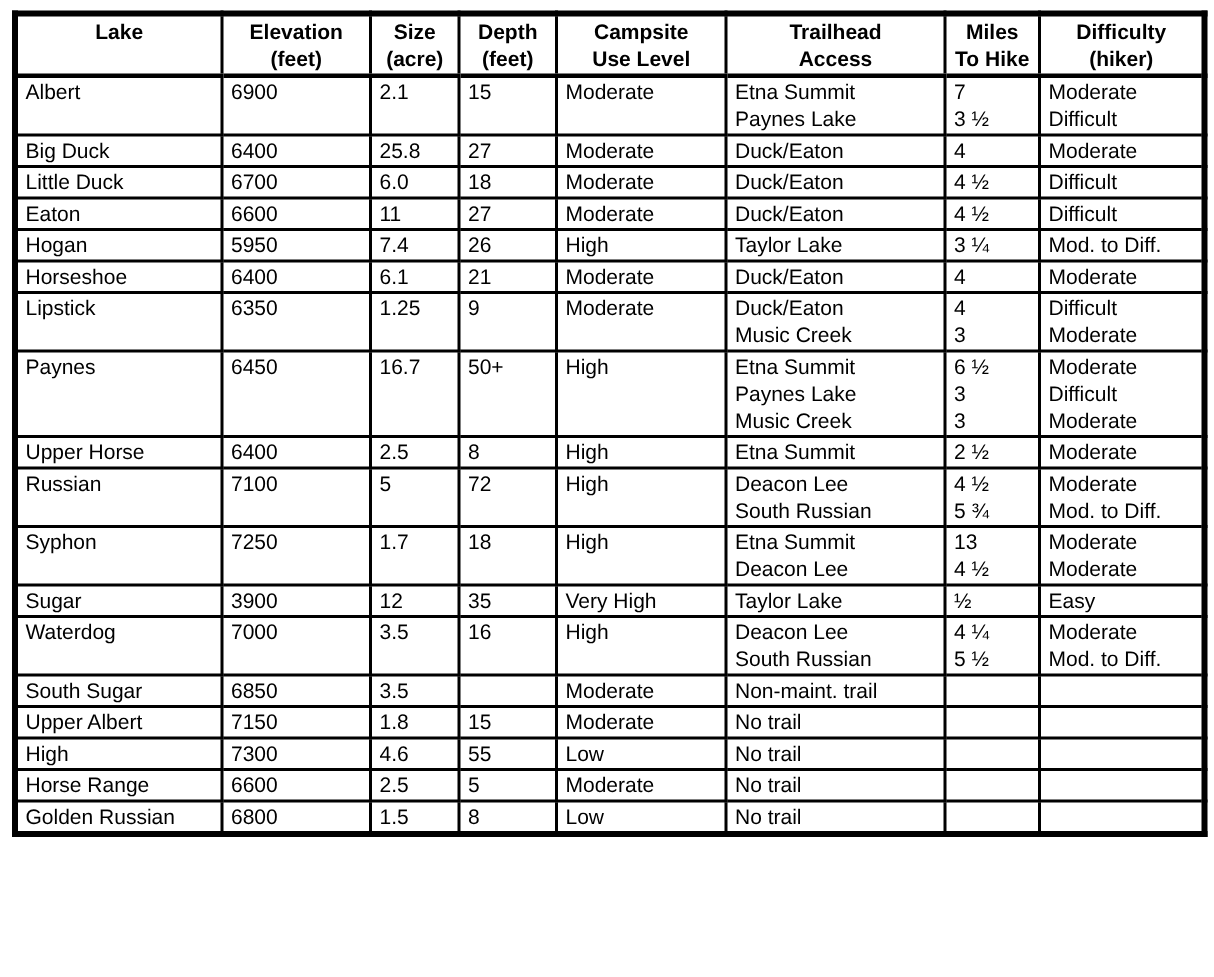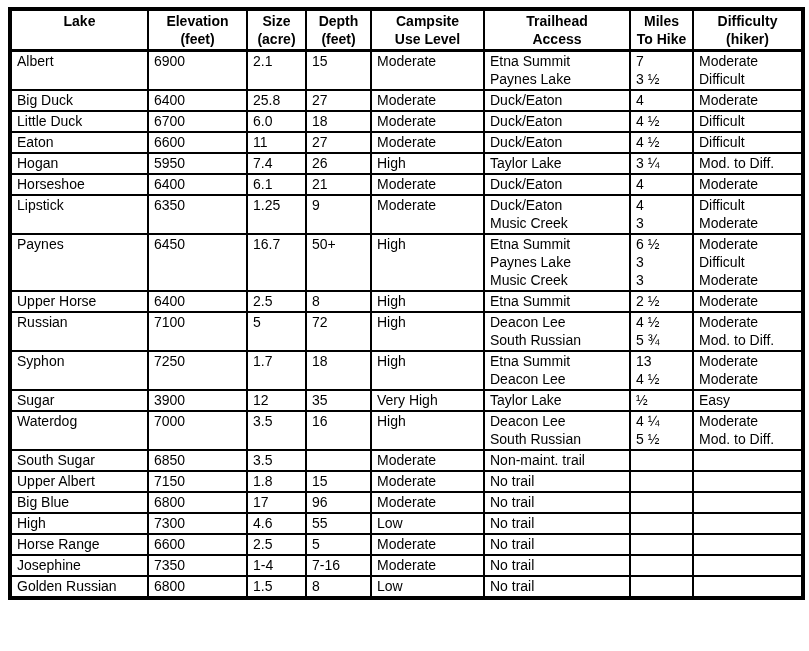"Big Blue" tr { html: <tr> <td> <div>Big Blue</div> </td> <td> <div>6800</div> </td> <td> <div>17</div> </td> <td> <div>96</div> </td> <td> <div>Moderate</div> </td> <td> <div>No trail</div> </td> <td> <div></div> </td> <td> <div></div> </td> </tr> -> none }
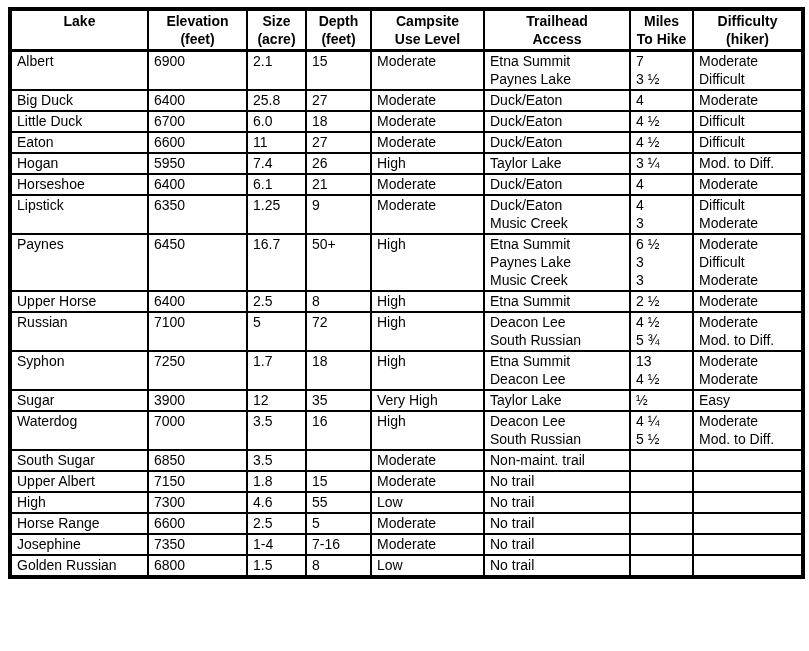"Josephine" tr { html: <tr> <td> <div>Josephine</div> </td> <td> <div>7350</div> </td> <td> <div>1-4</div> </td> <td> <div>7-16</div> </td> <td> <div>Moderate</div> </td> <td> <div>No trail</div> </td> <td> <div></div> </td> <td> <div></div> </td> </tr> -> none }
